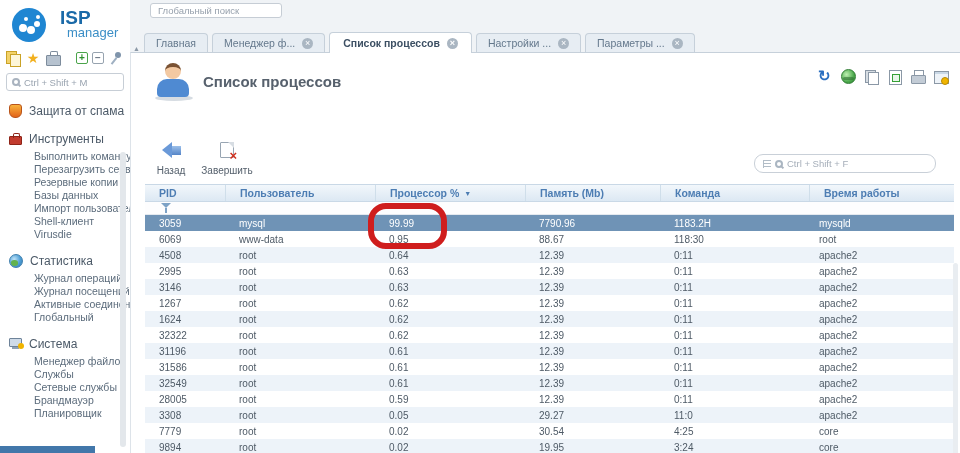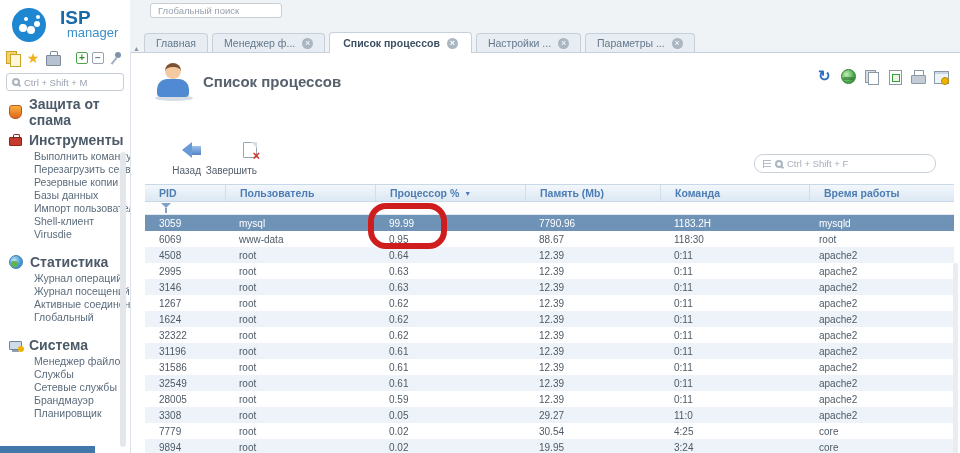"Защита от спама" .side-section-header { align-items: center -> flex-start; font-size: 14px -> 12px; font-weight: bold -> normal }
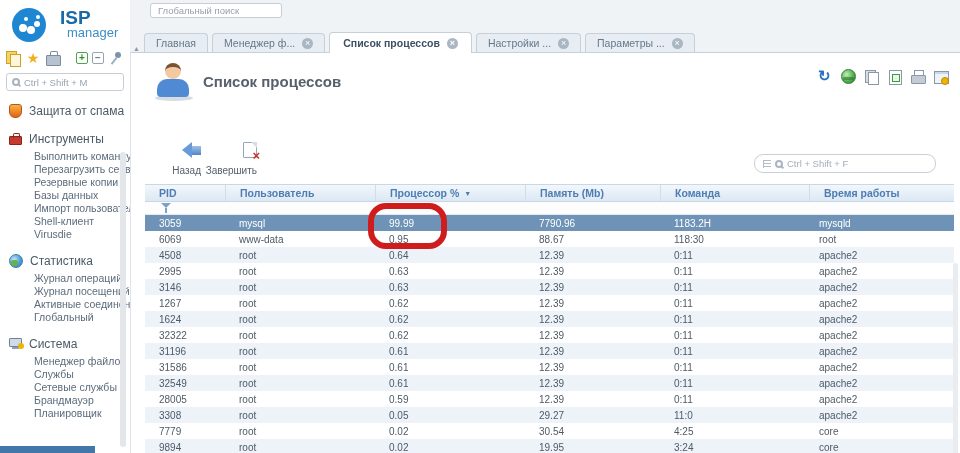"Назад" .toolbar-btn { text-align: right -> center }
